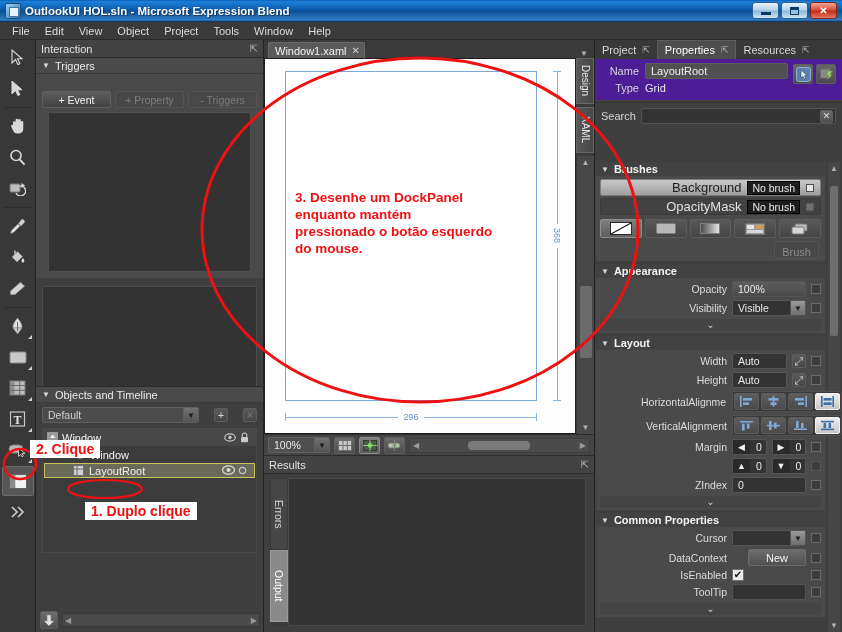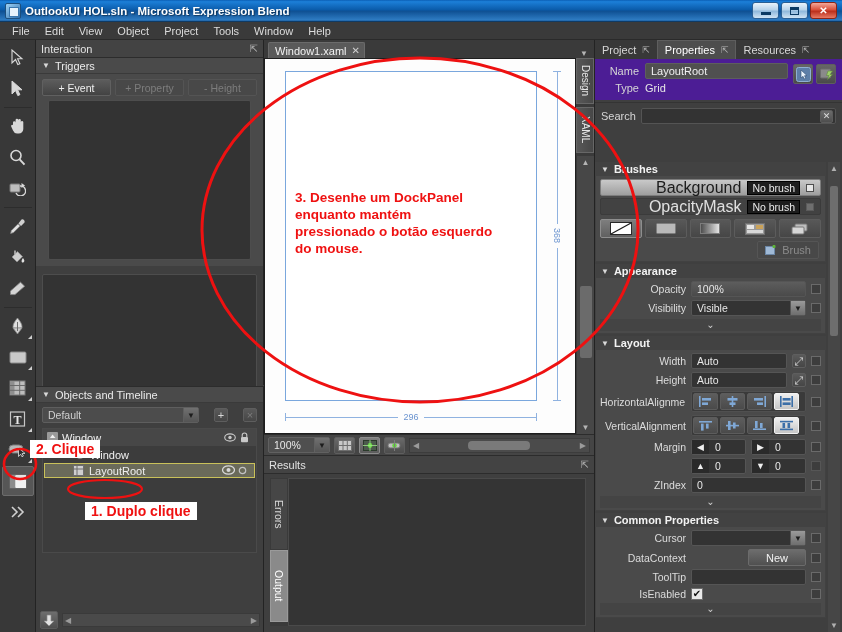"+ Event" .trig-btns { margin-top: none -> 12px }
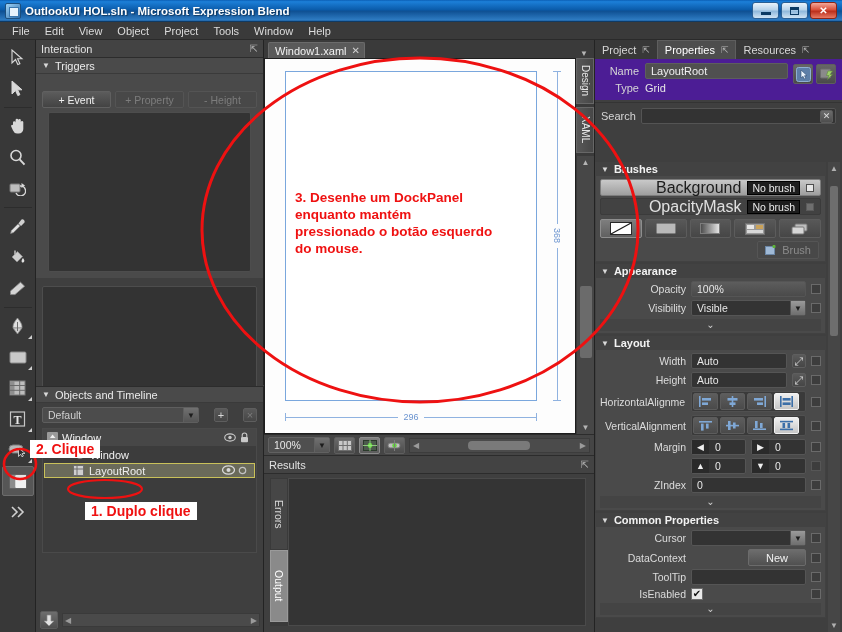"- Height" div.trig-btn { text: Height -> Triggers }
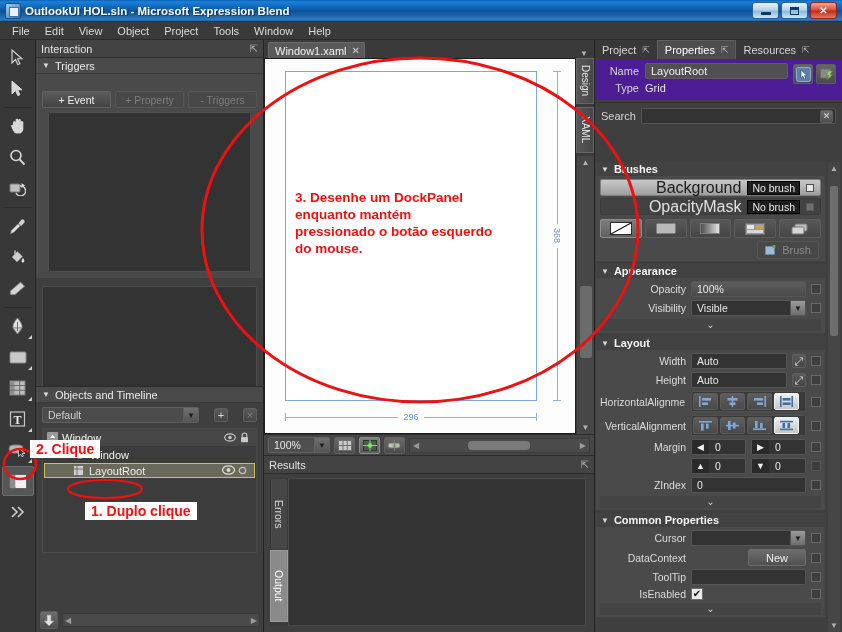"Background" .brush-row .bl { font-size: 16px -> 13px }
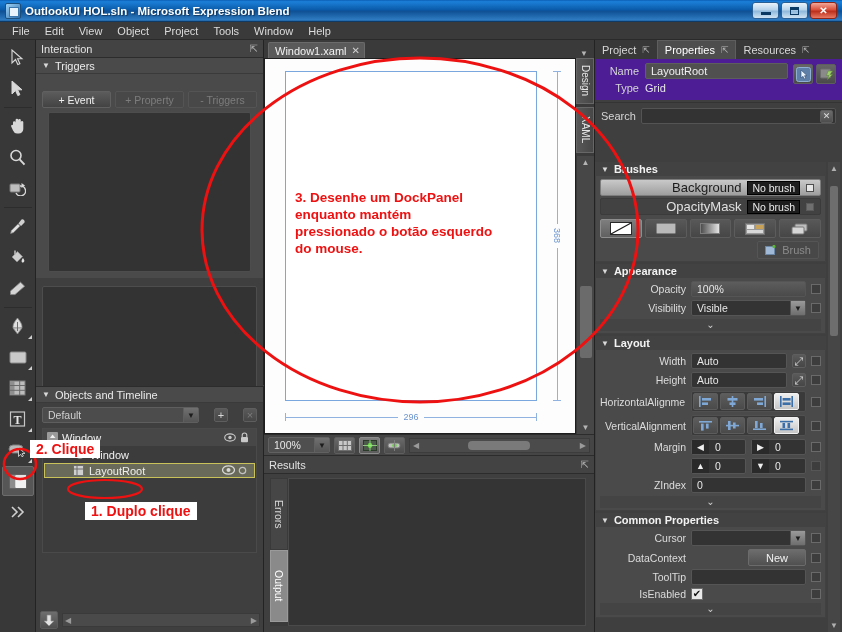"Brush" .brushbtn { flex-direction: none -> column }
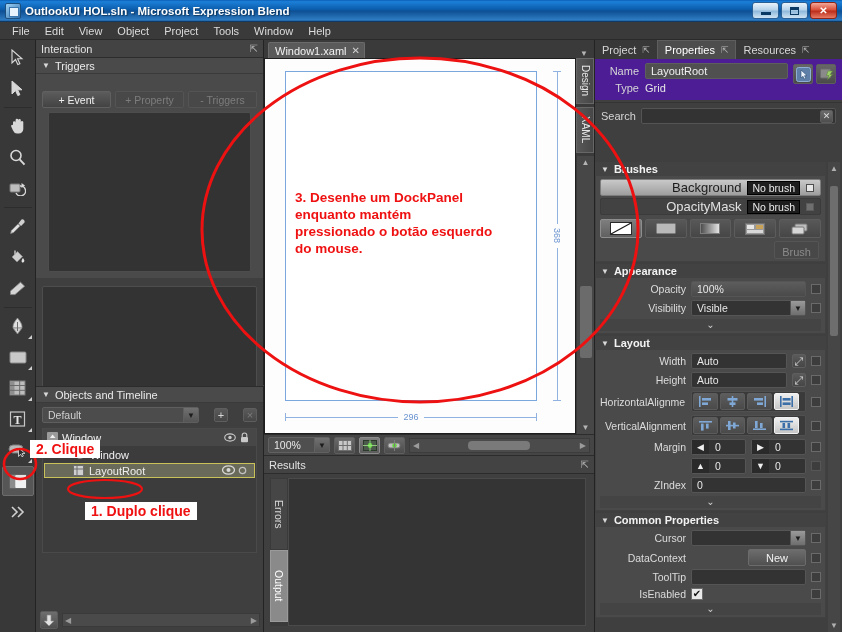"Opacity" .prow { margin-left: none -> 41px }
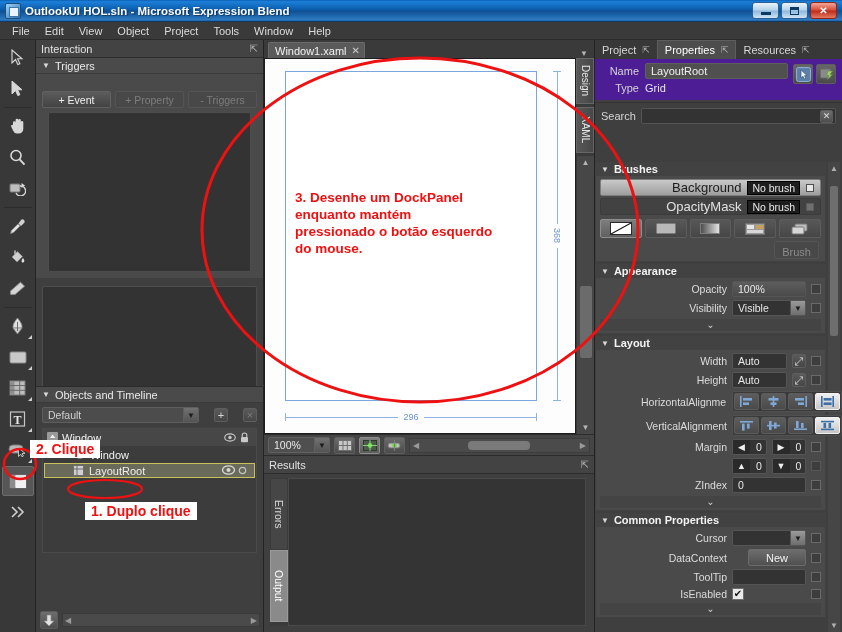"ToolTip" div.prow { order: before "IsEnabled" -> after "IsEnabled" }
